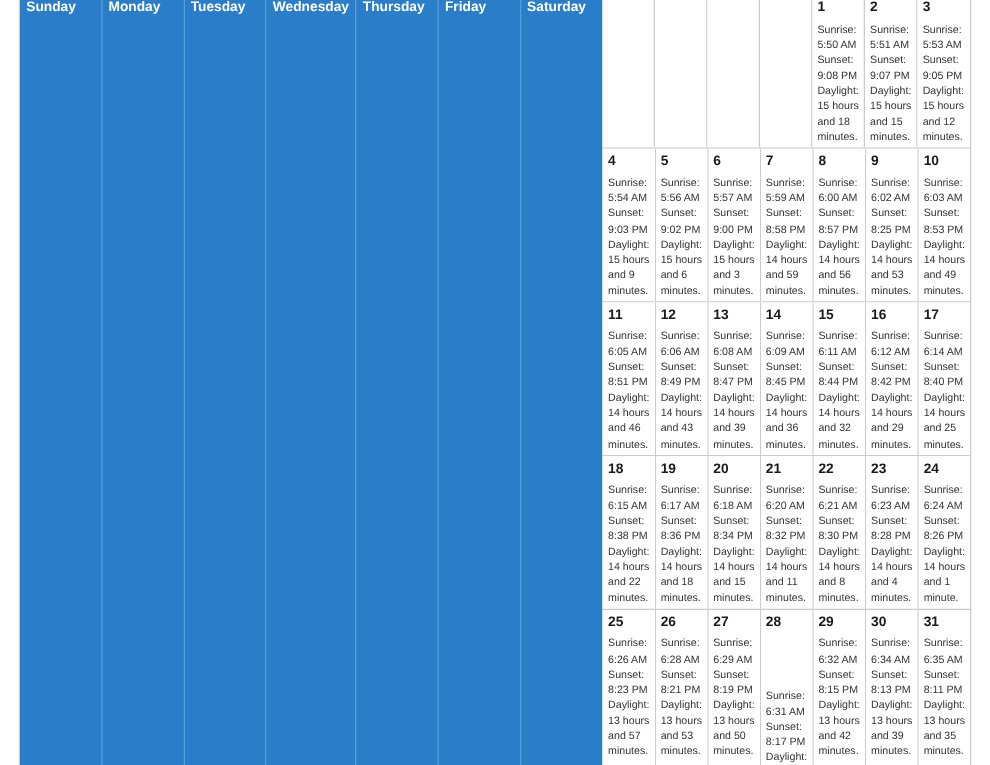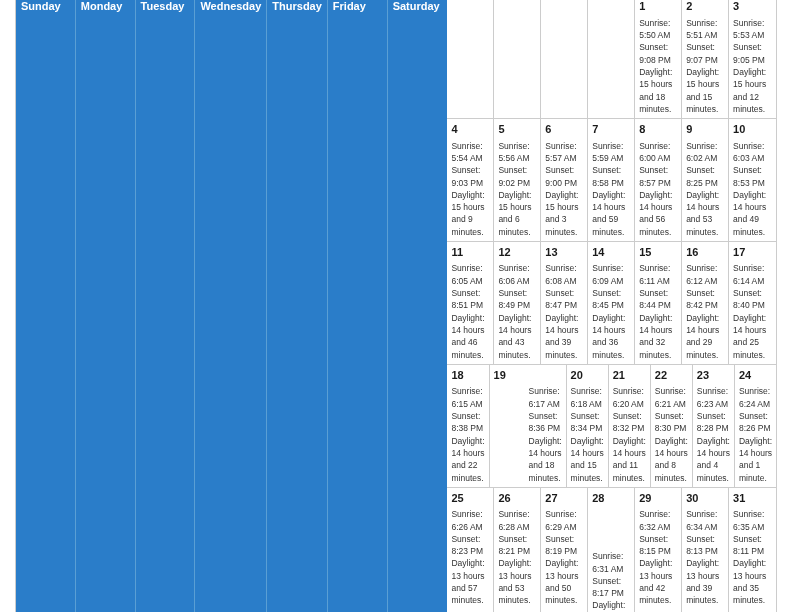"Sunrise: 6:17 AM" div.cell-info { margin-left: 35px -> none }
